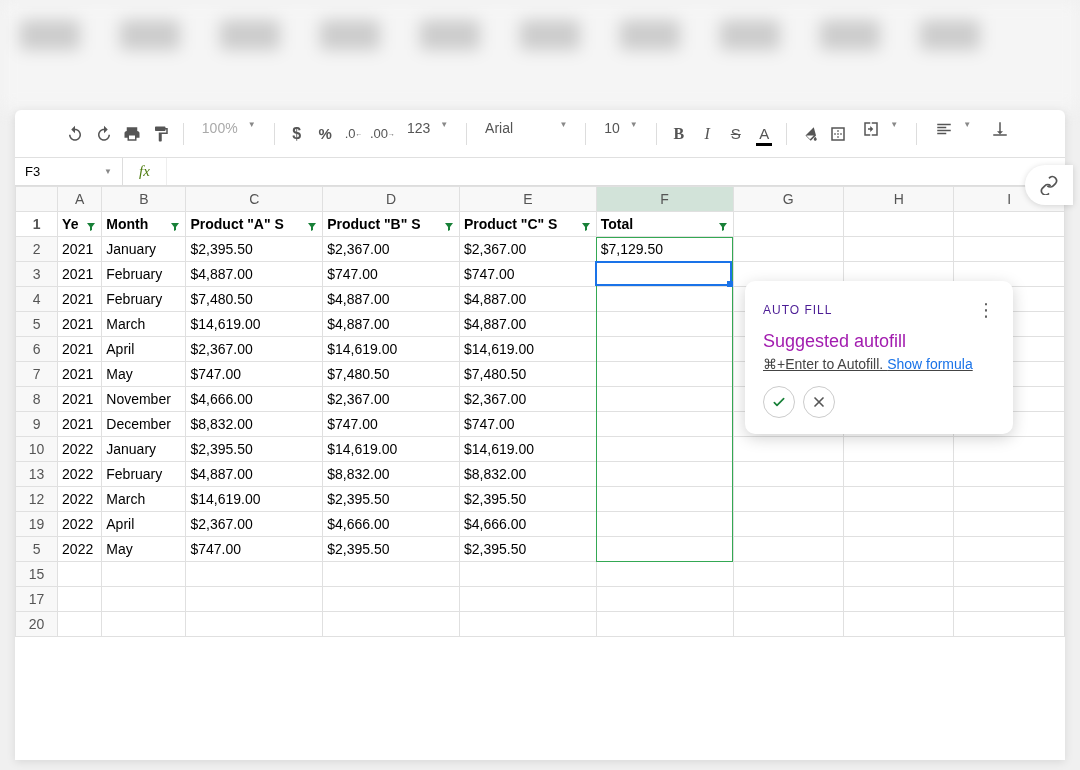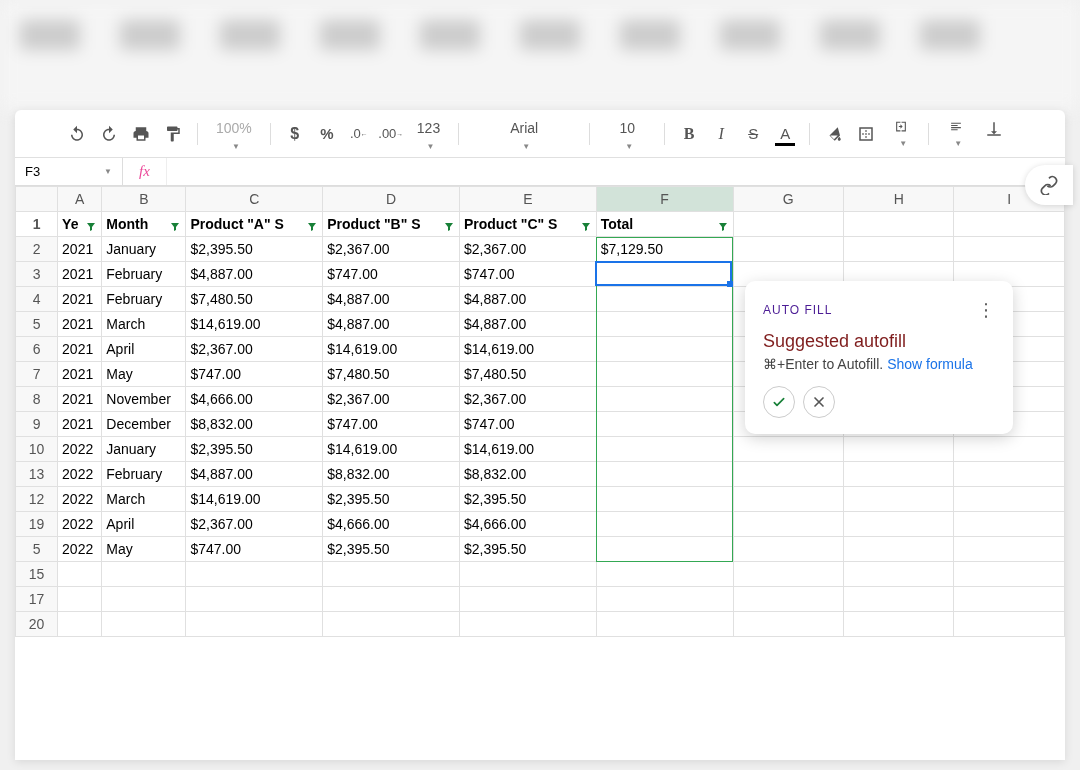"100%" .tool-dropdown { align-items: center -> none; flex-direction: column -> none }
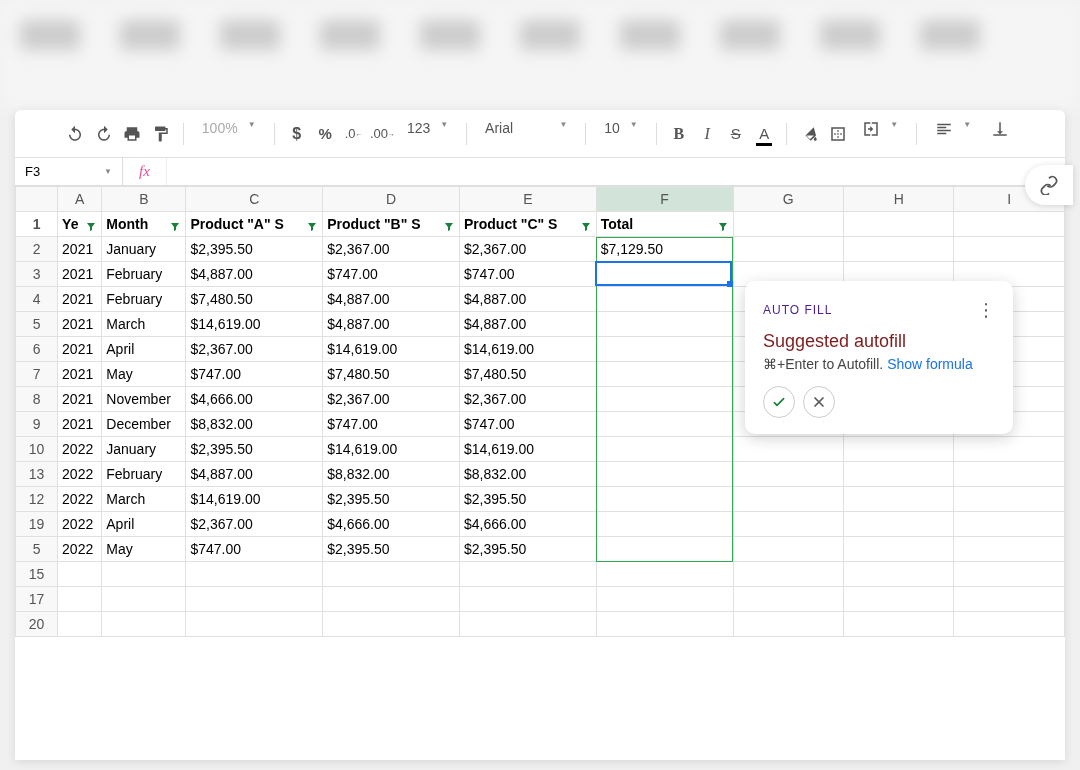"fx" .fx-label { color: #ec4899 -> #4d7c0f }
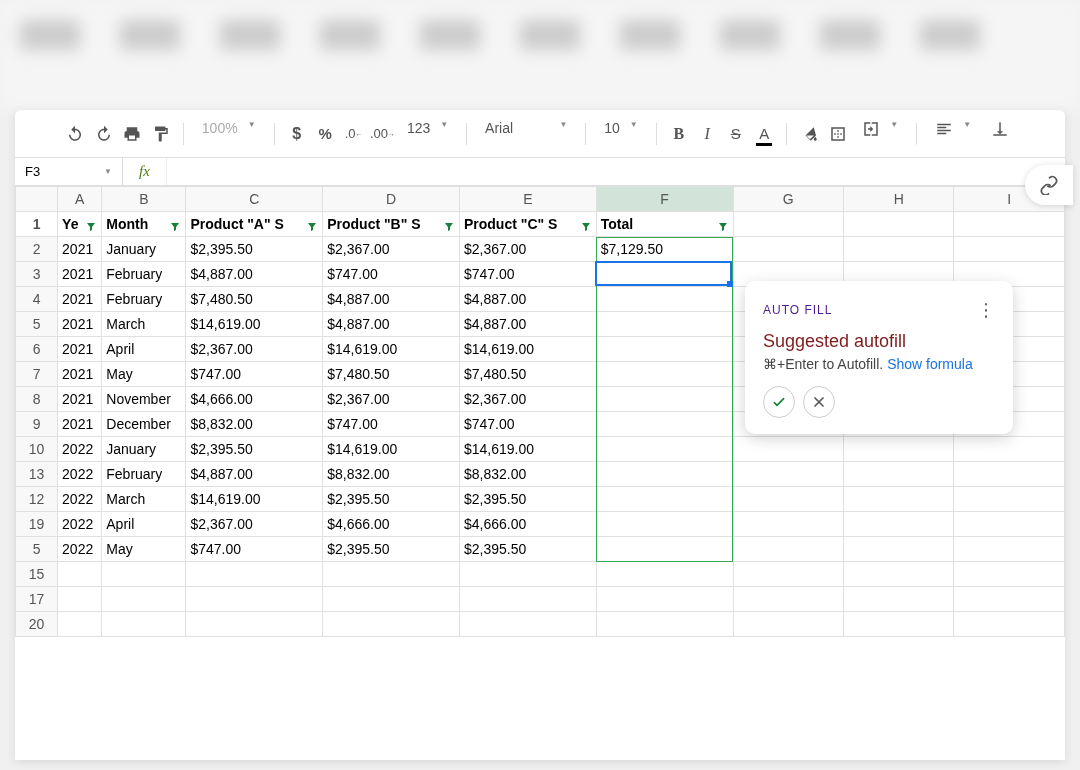"Suggested autofill" .autofill-suggest { color: #7f1d1d -> #a21caf }
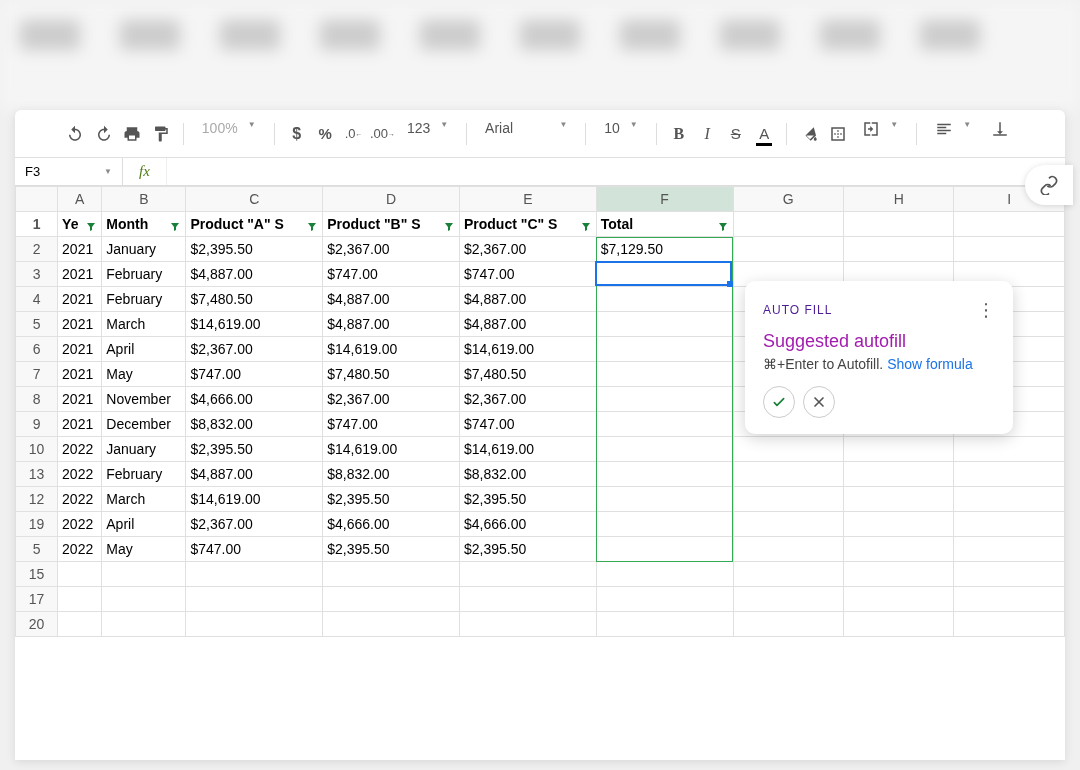"⌘+Enter to Autofill. Show formula" .autofill-hint { text-decoration: none -> underline }
